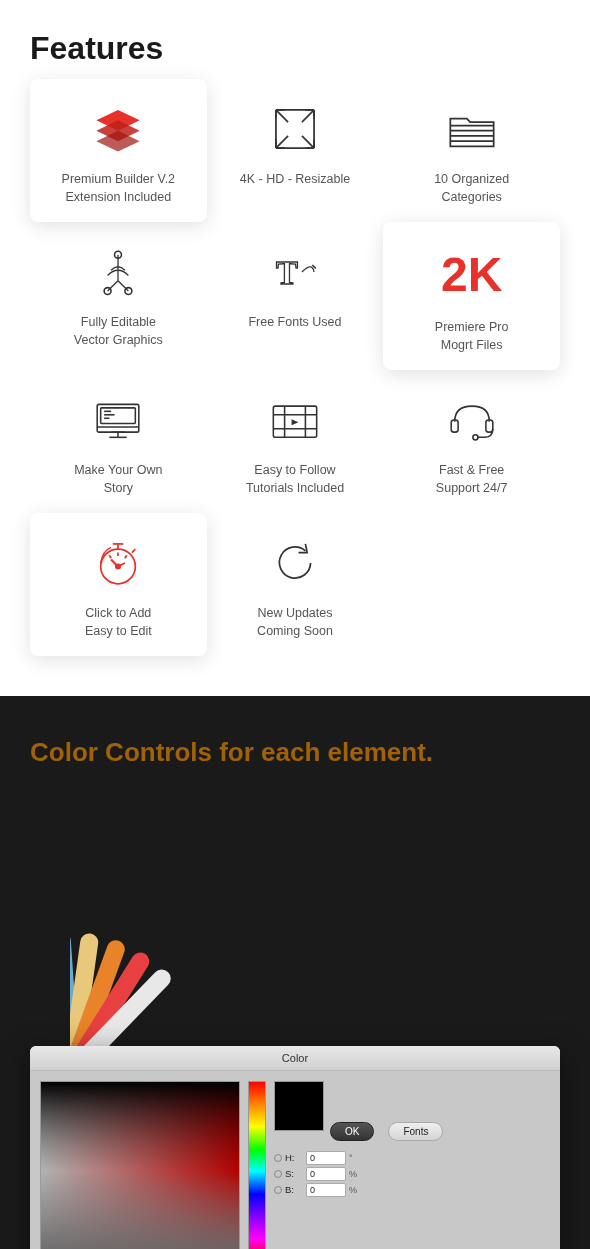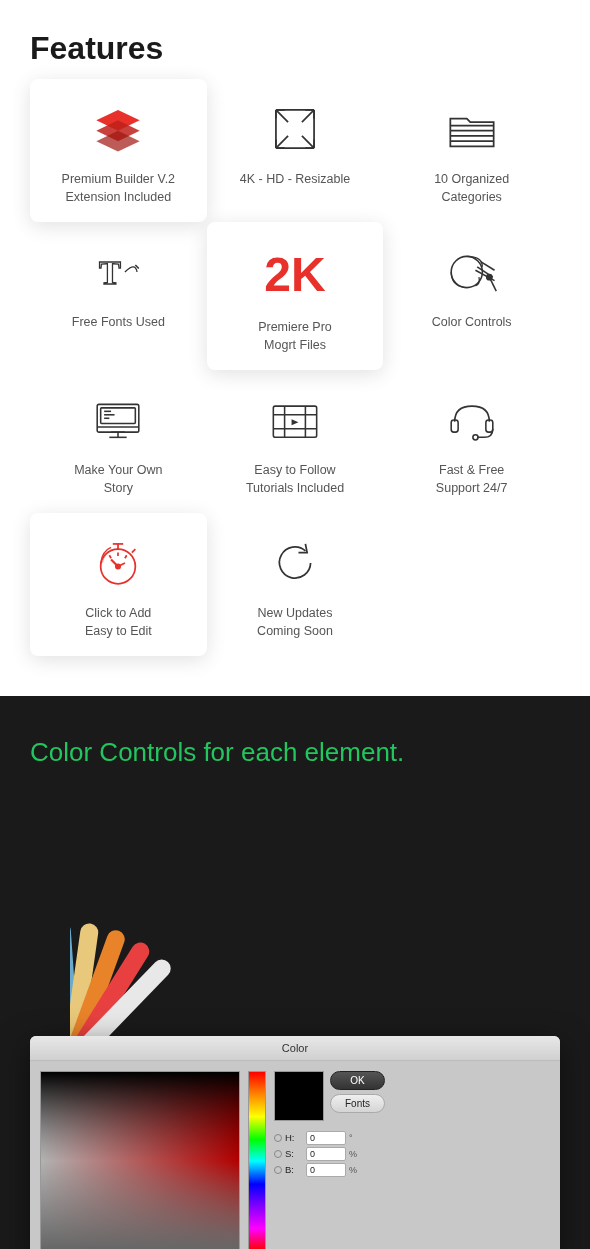"Fully Editable" div.feature-item { html: none -> <div> <div> <svg> <path></path> <path></path> <path></path> <circle></circle> <circle></circle> <circle></circle> <path></path> <path></path> </svg> </div> <span>Fully Editable<br>Vector Graphics</span> </div> }
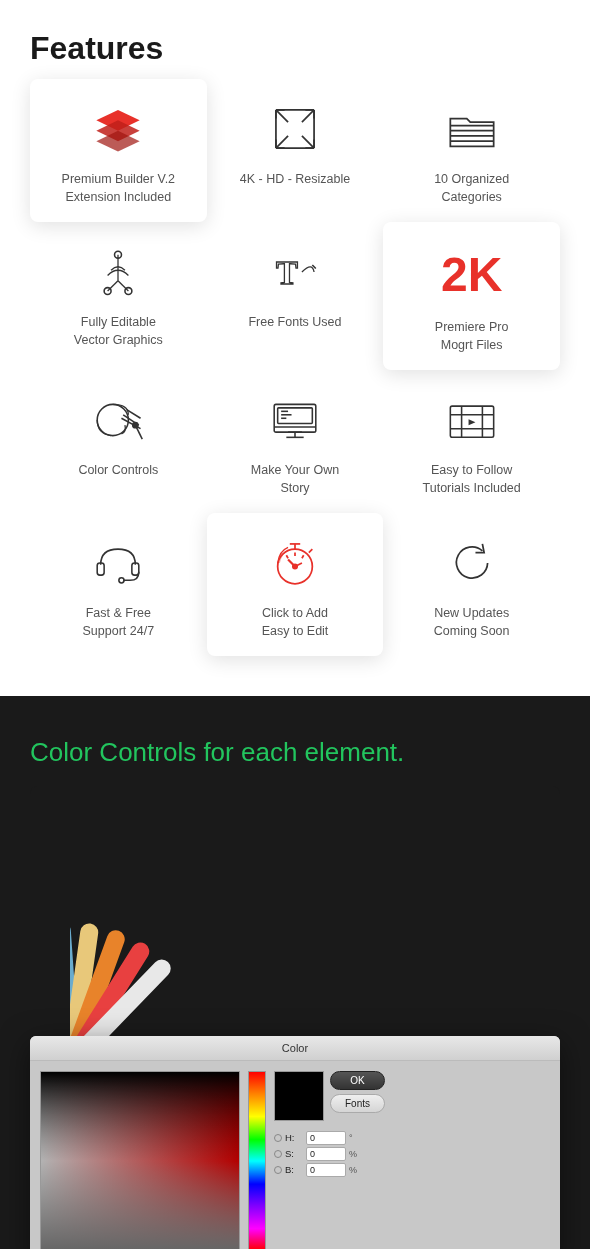"Color Controls" div.feature-item { html: <div> <div> <svg> <circle></circle> <path></path> <path></path> <line></line> <line></line> <path></path> <circle></circle> <line></line> <path></path> </svg> </div> <span>Color Controls</span> </div> -> none }
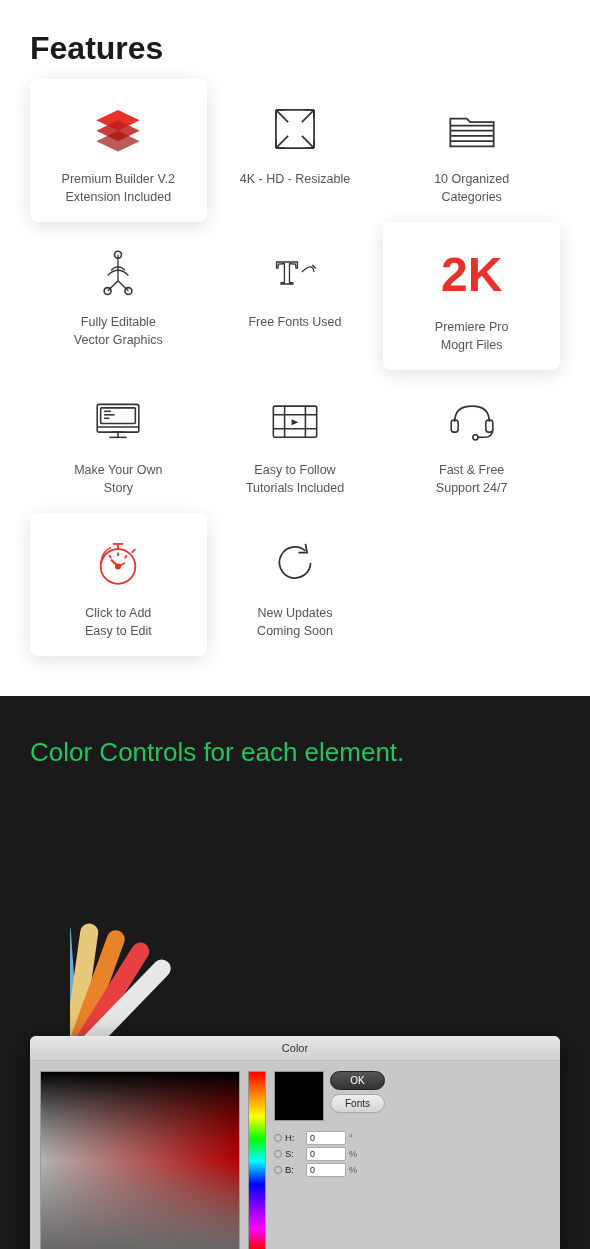"Color Controls for each element." .color-title { color: #22c55e -> #a16207; font-weight: 400 -> 700; margin-bottom: 16px -> 26px }
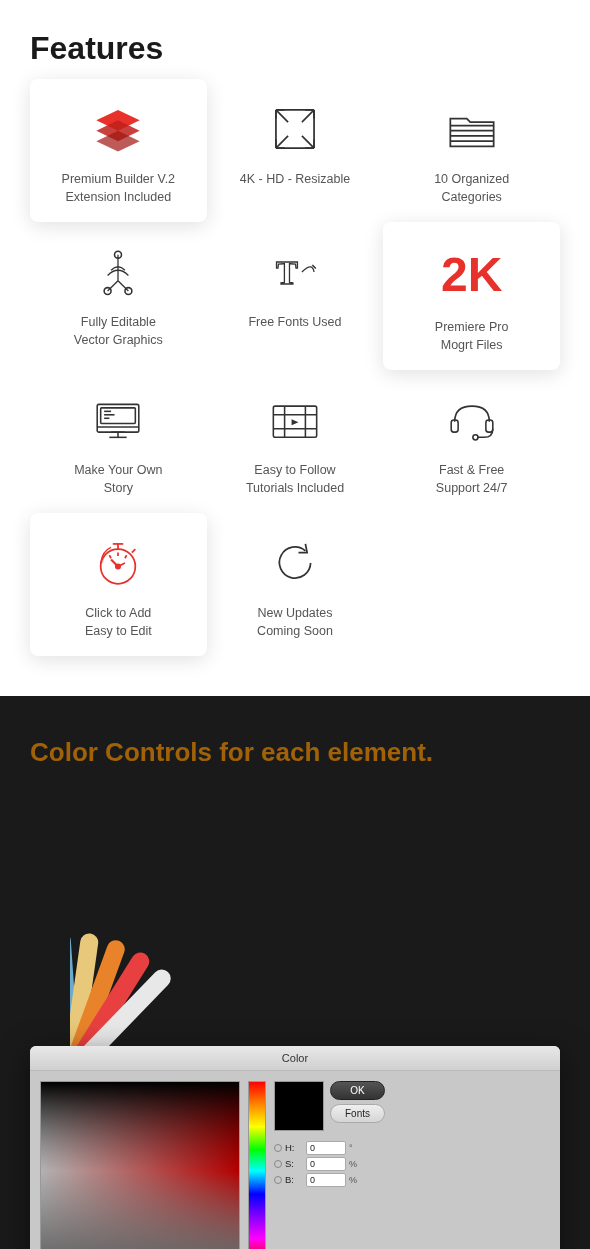"OK" .cp-buttons { flex-direction: column -> none; gap: 4px -> 14px; margin-top: none -> 41px }
